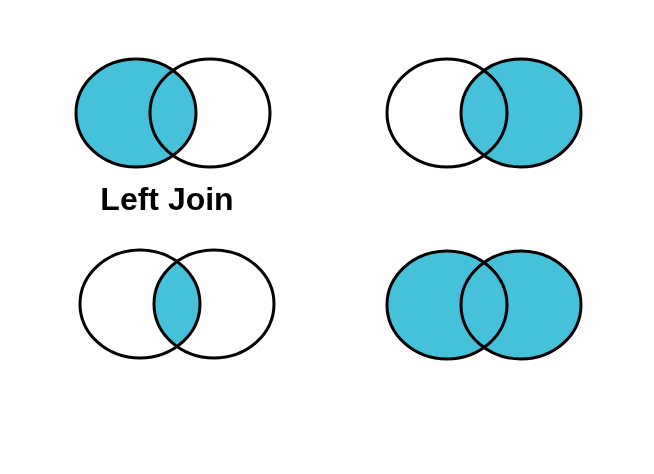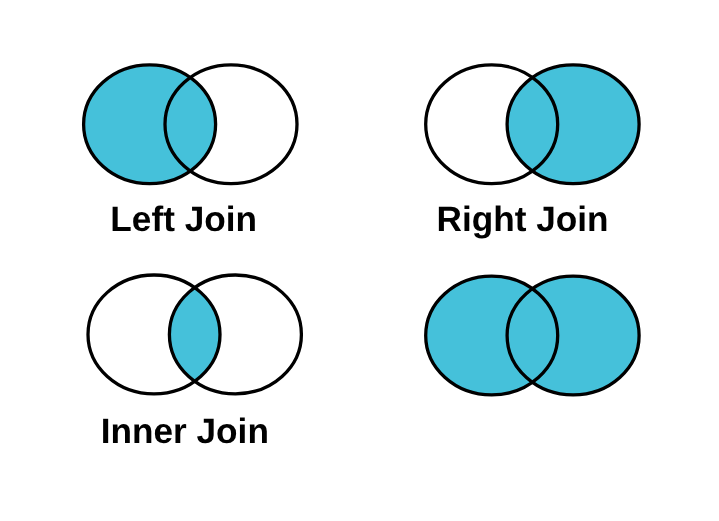"Right Join" div.venn-label { html: <div>Right Join</div> -> none }
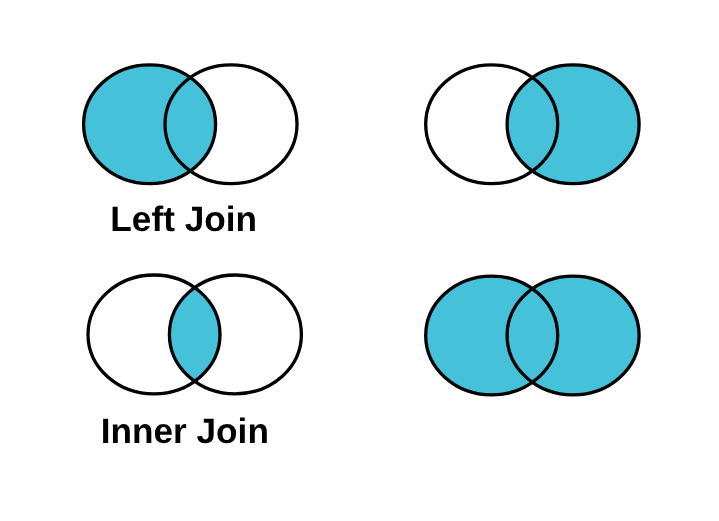"Inner Join" div.venn-label { html: <div>Inner Join</div> -> none }
